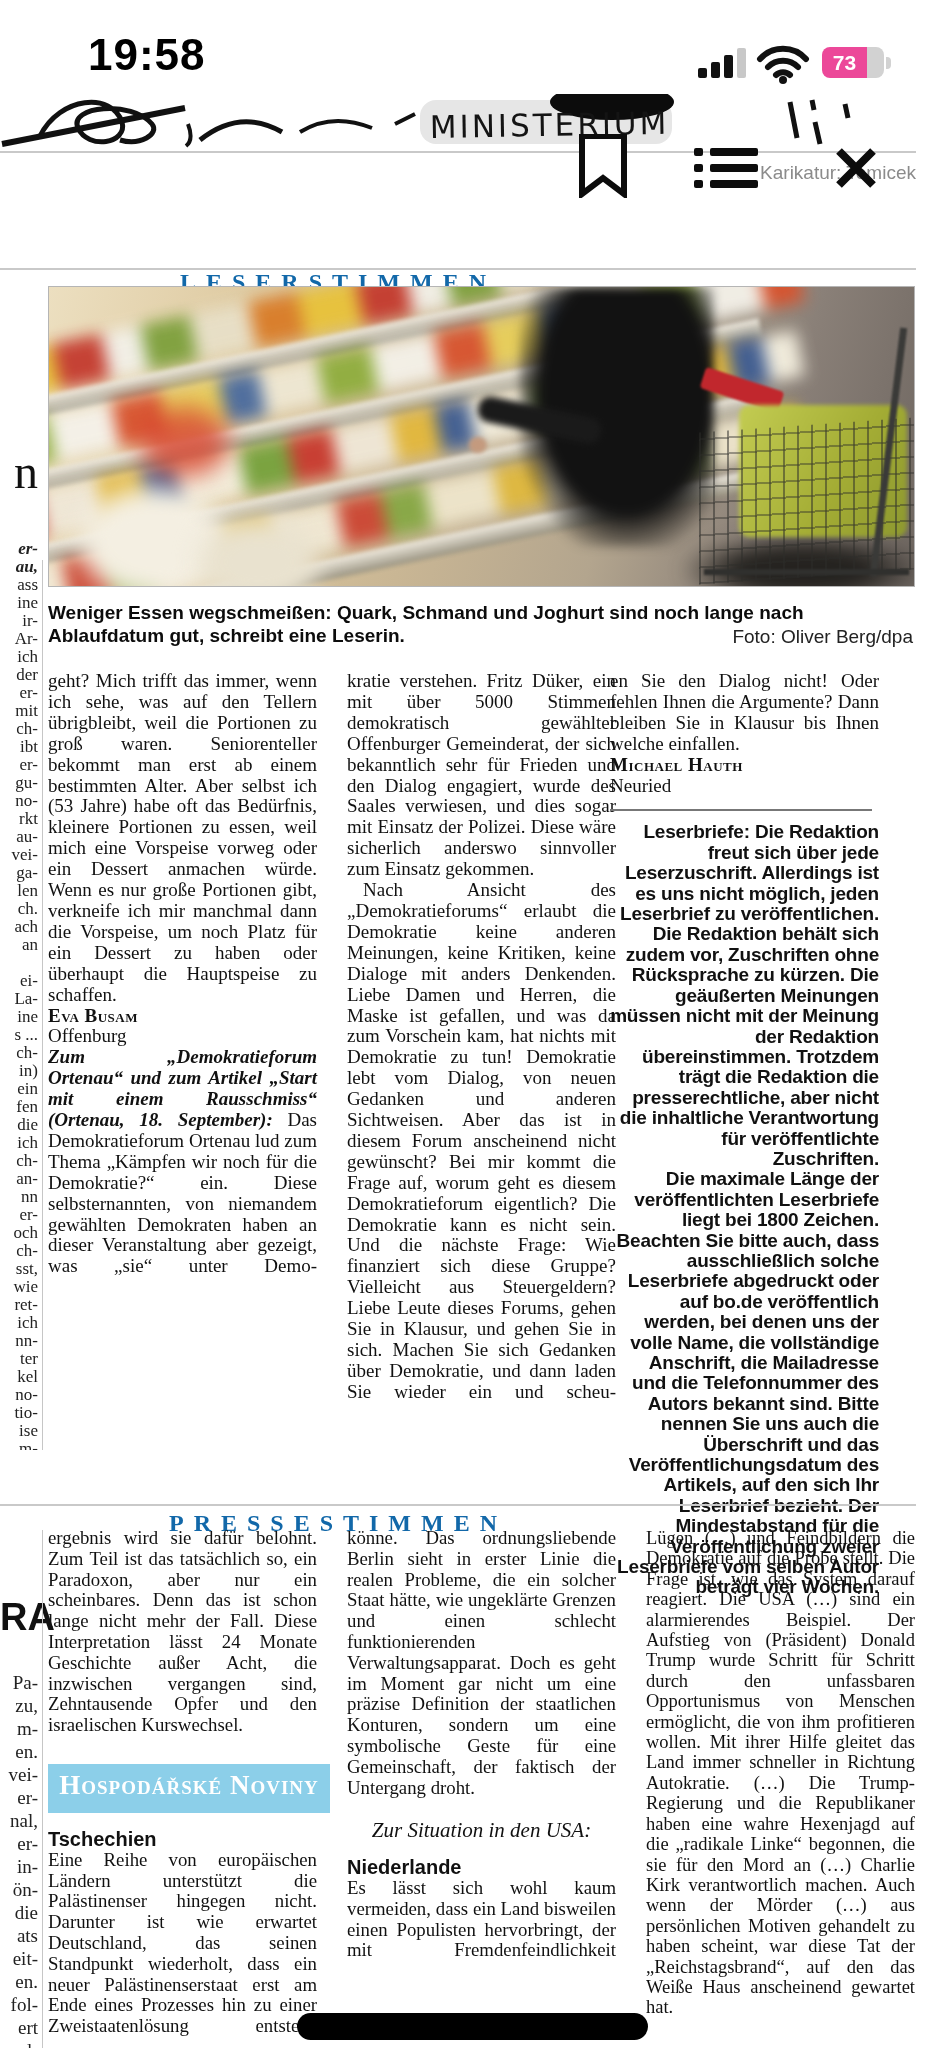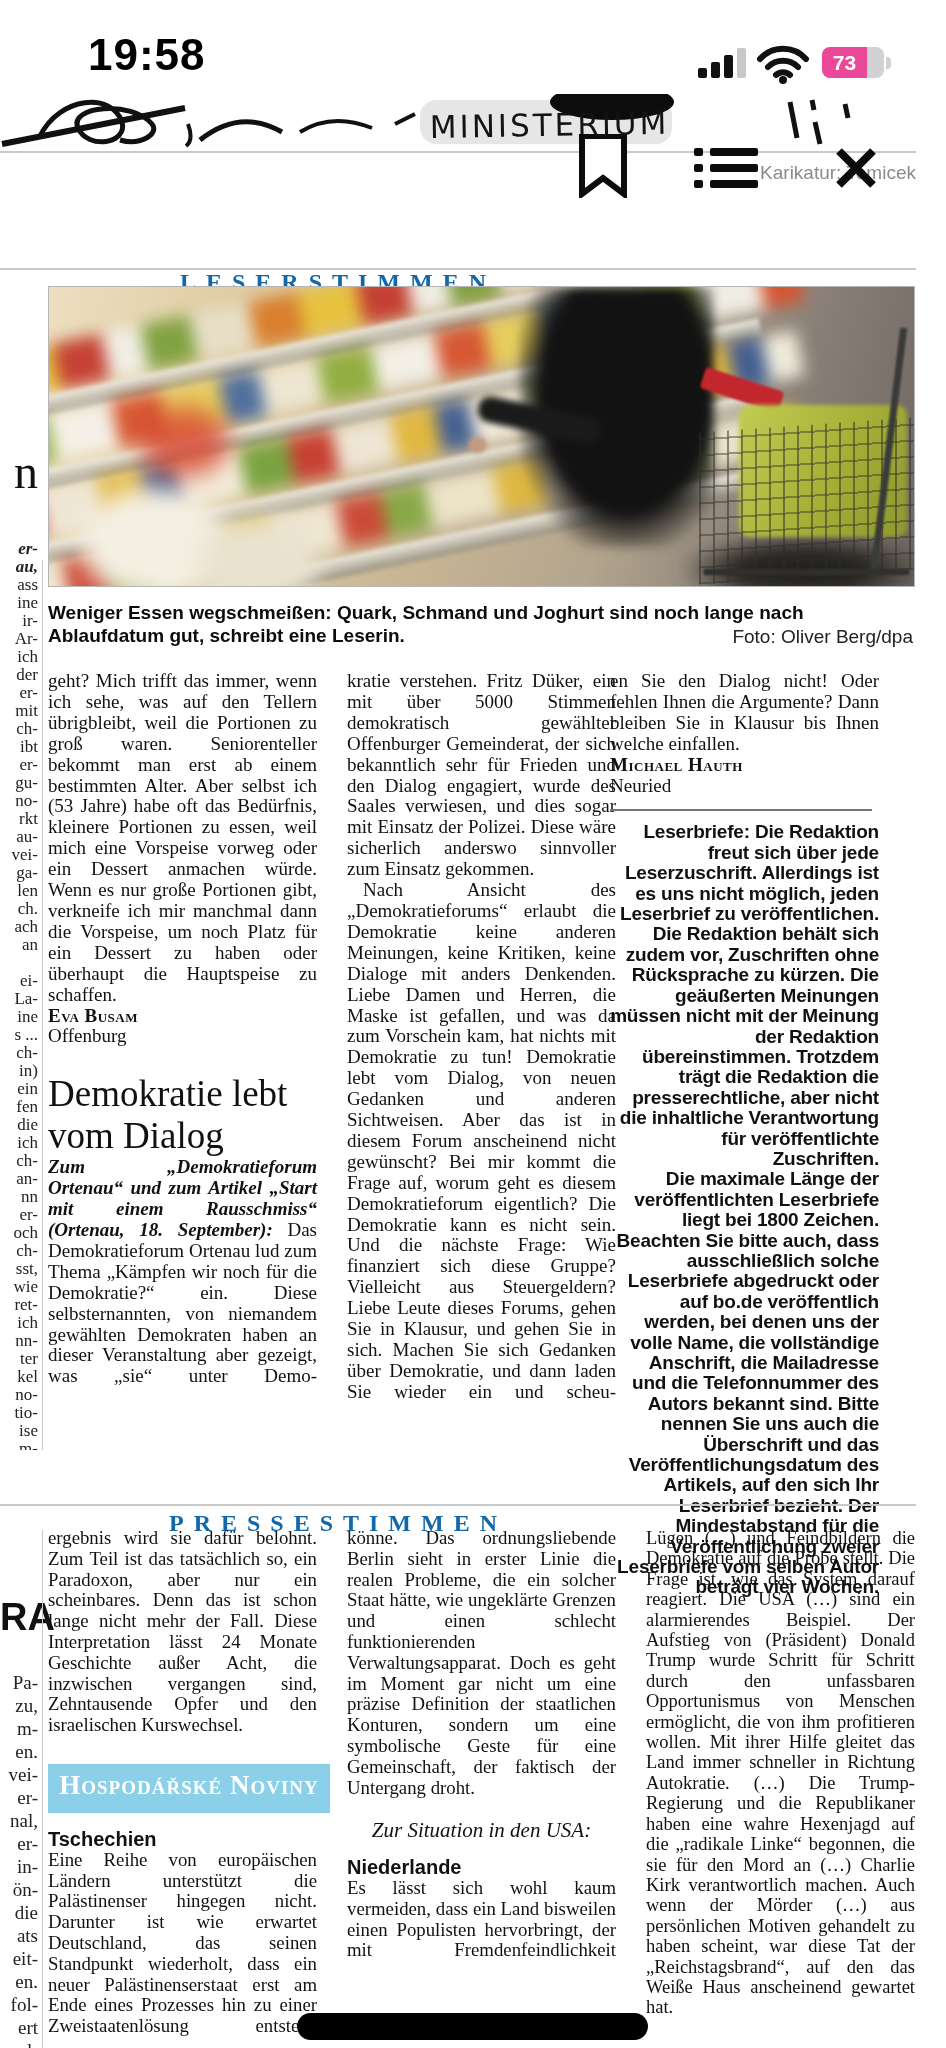"Demokratie lebt vom Dialog" div.headline2 { html: <div>Demokratie lebt vom Dialog</div> -> none }
